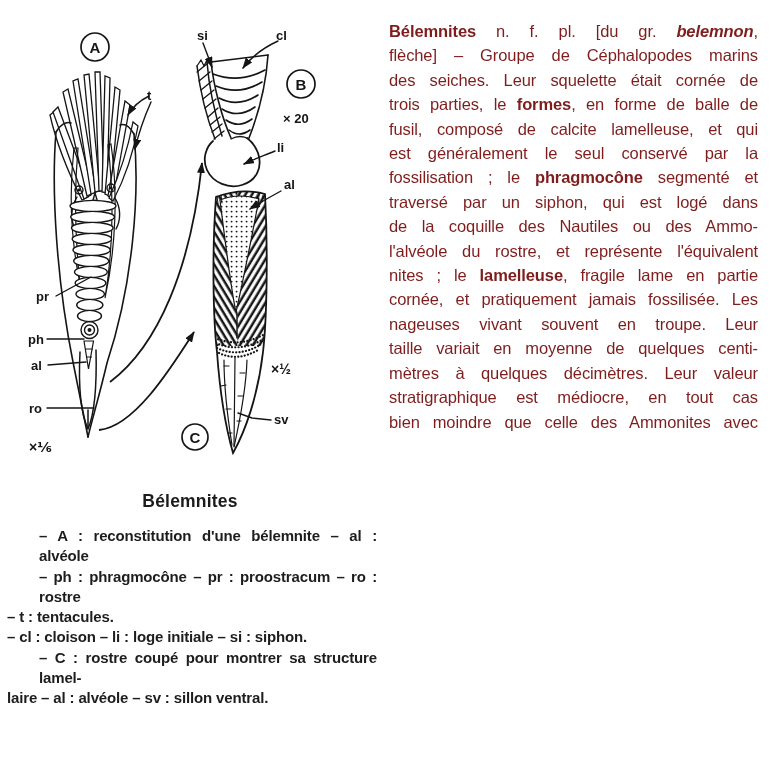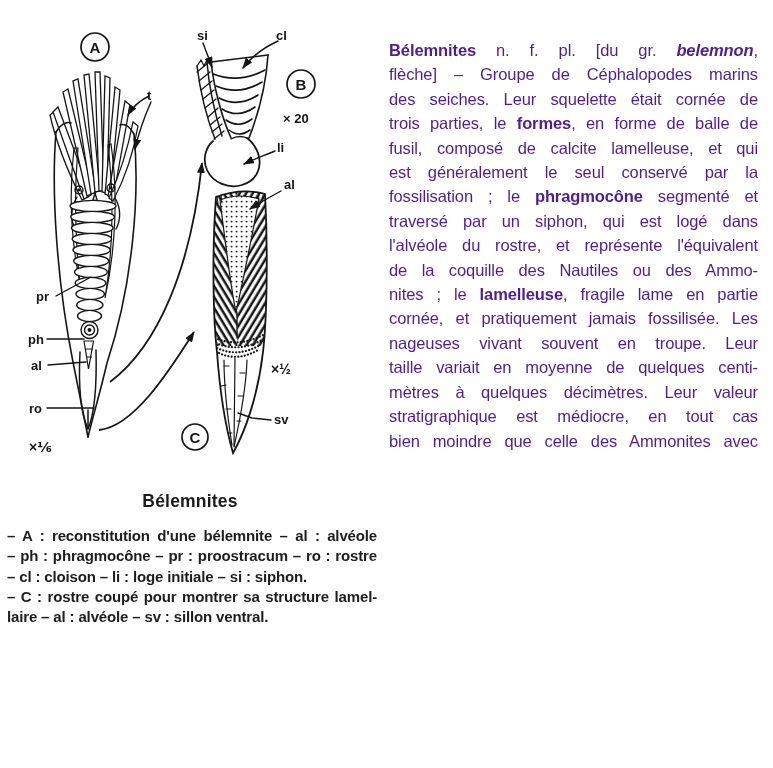"Bélemnites n. f. pl. [du" .article { color: #4c1d95 -> #7f1d1d; top: 38px -> 19px }
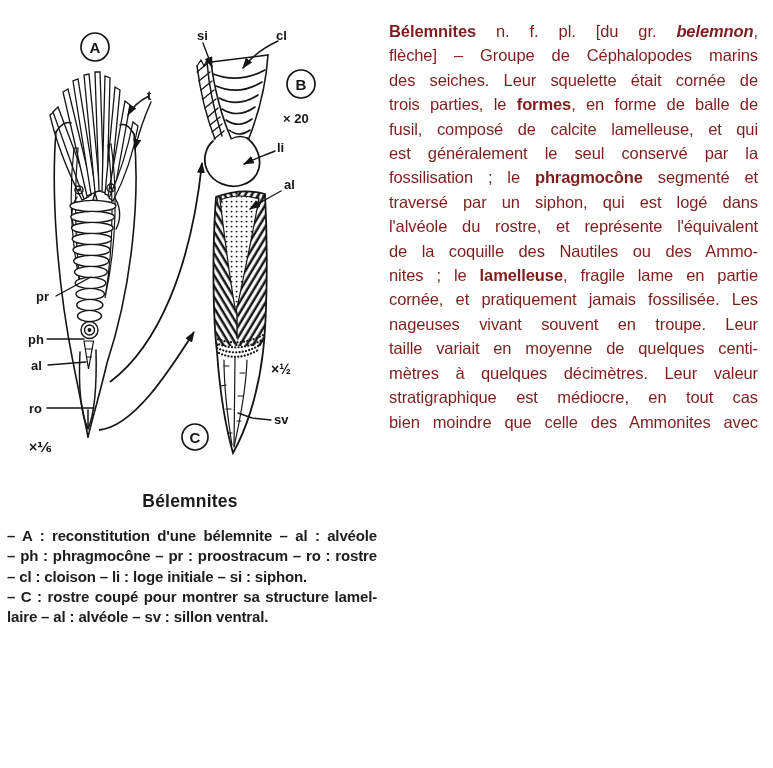"l'alvéole du rostre, et représente" div.tline { order: before "de la coquille des Nautiles" -> after "de la coquille des Nautiles" }
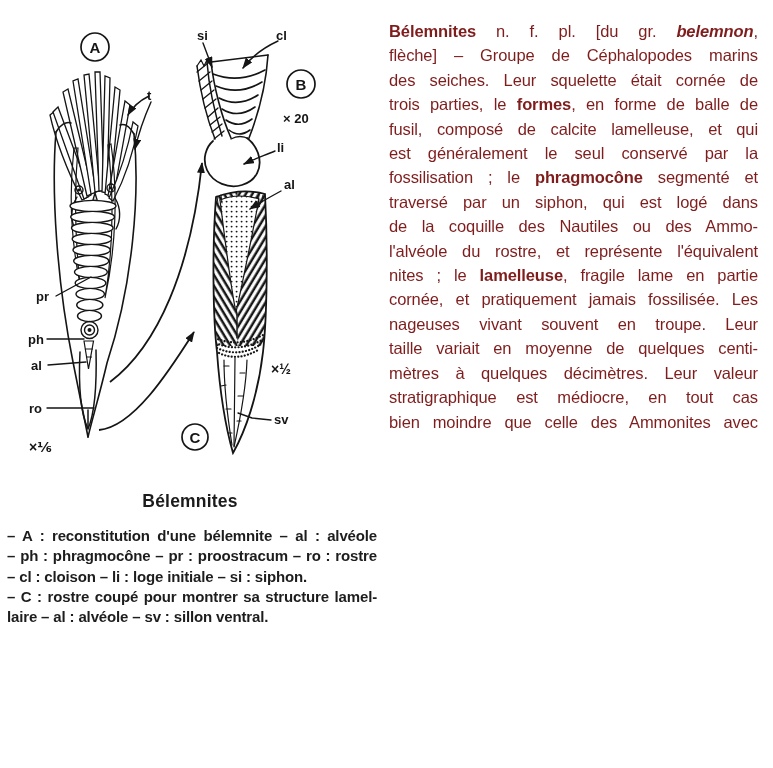"– A : reconstitution d'une" .cap-line.just { margin-left: none -> 32px }
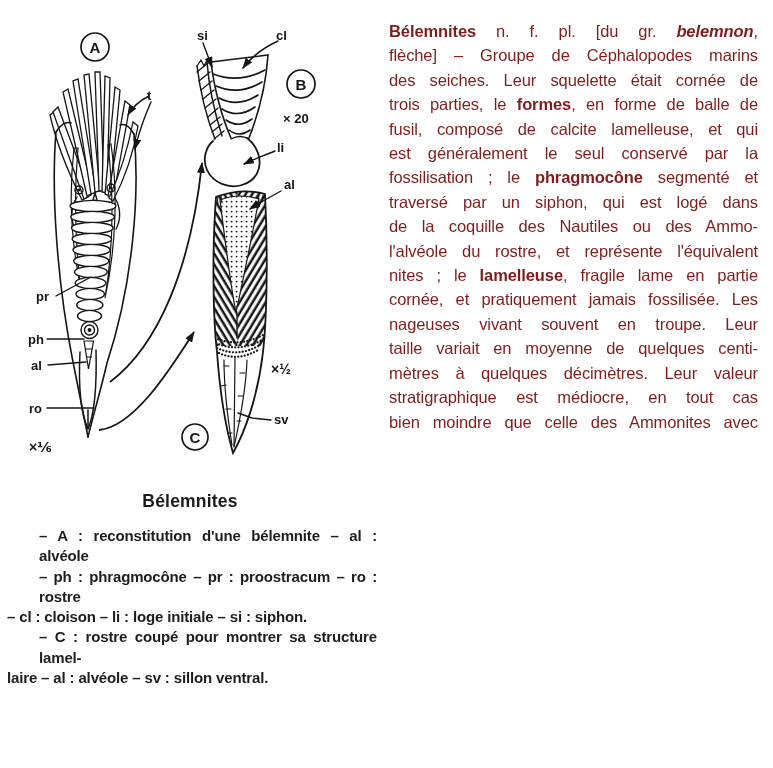"– t : tentacules." div.cap-line { html: none -> <div>– t : tentacules.</div> }
